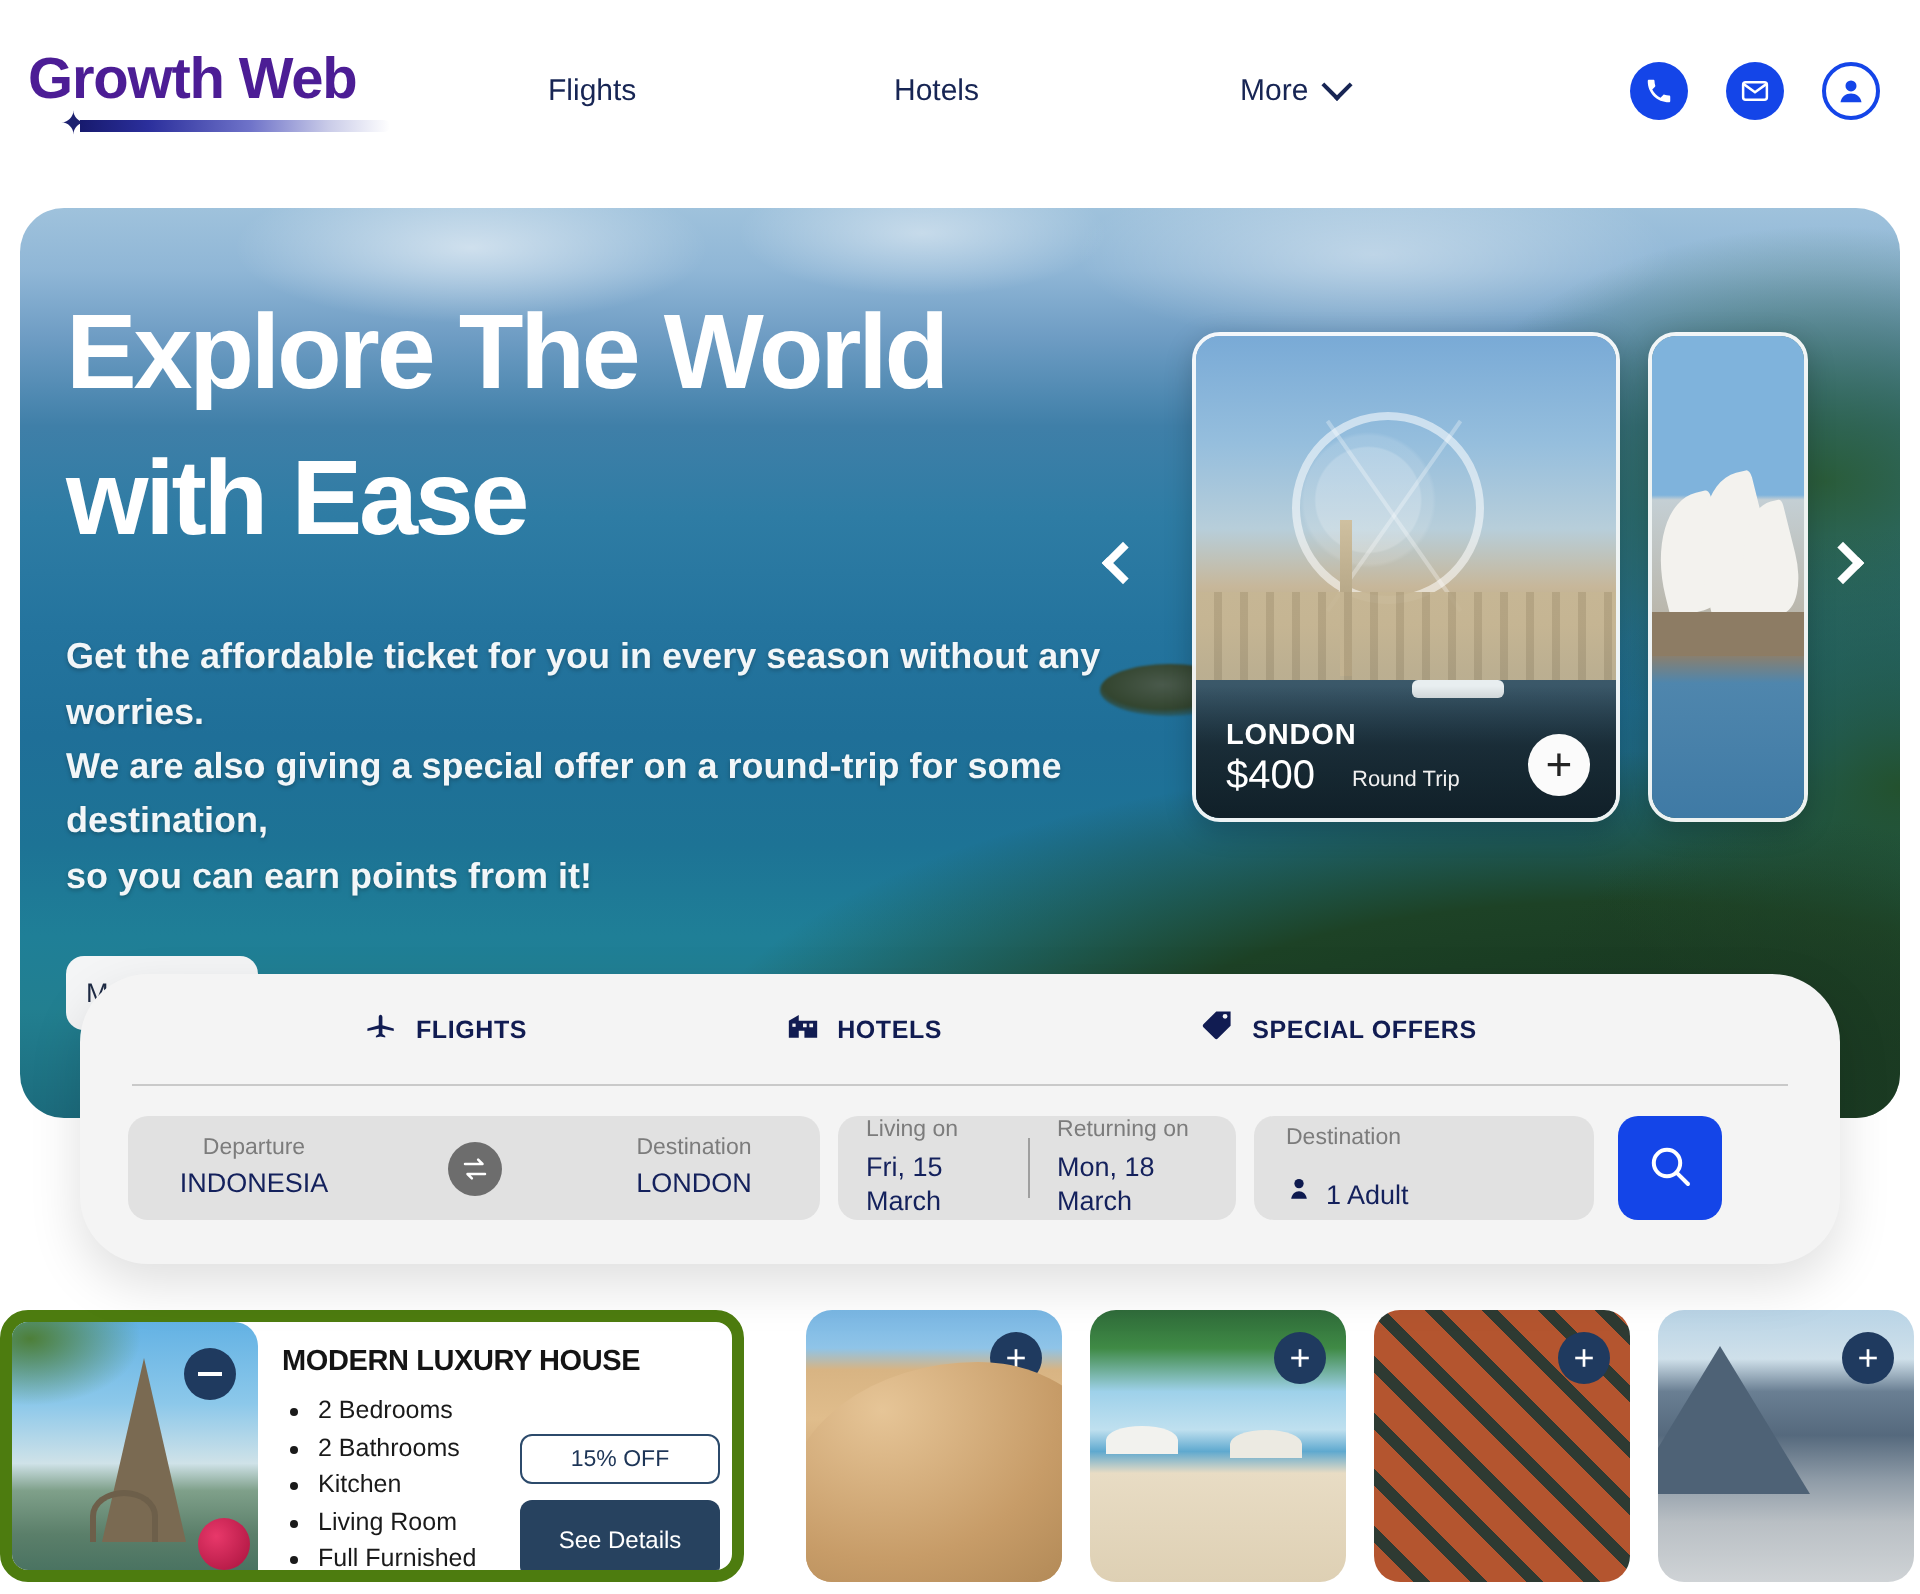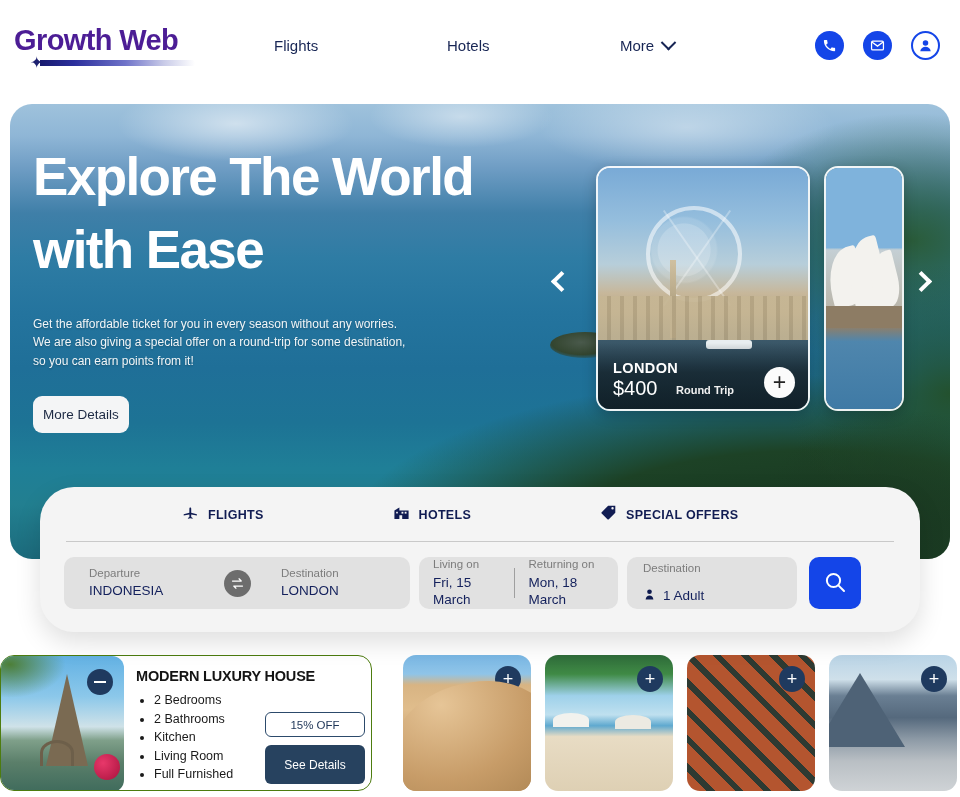"Get the affordable ticket for" .hero-sub { font-size: 12px -> 18px; font-weight: none -> bold }
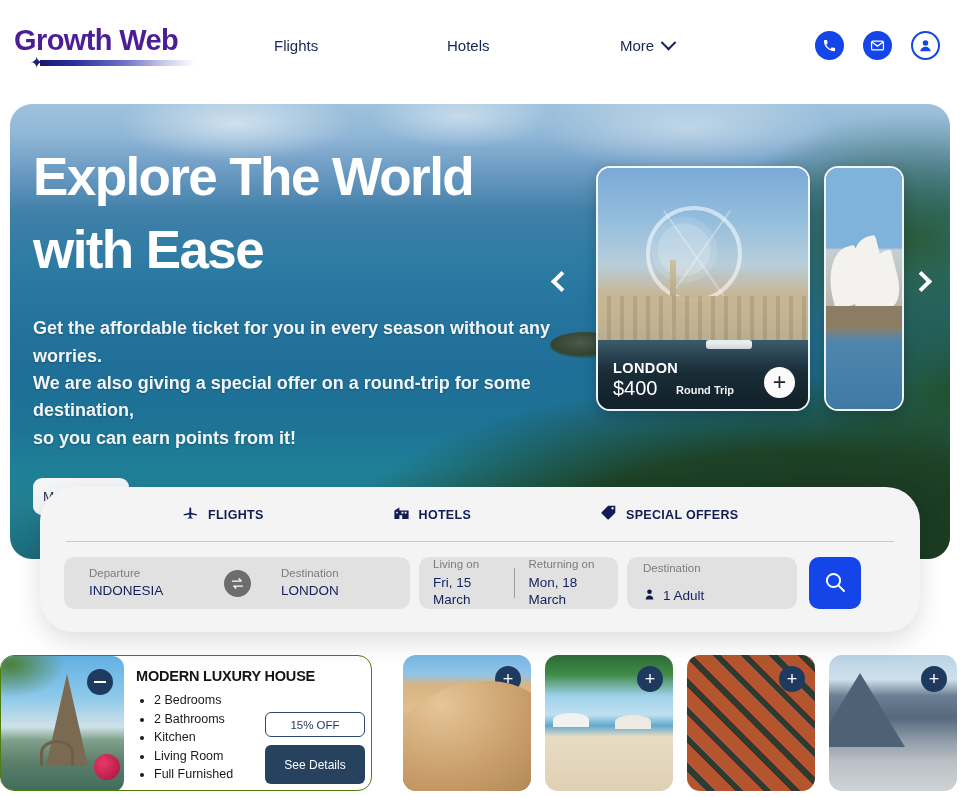"Round Trip" .card-trip { font-weight: bold -> none }
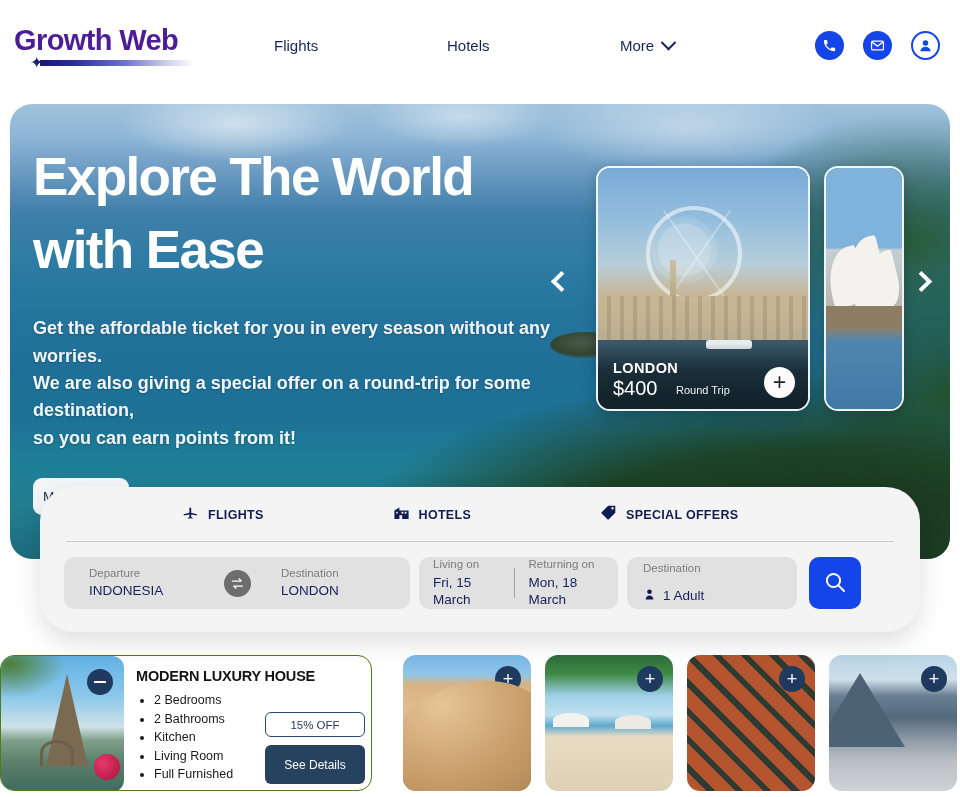"Departure" .field-route { padding: 0 25px -> 0 11px; text-align: none -> center }
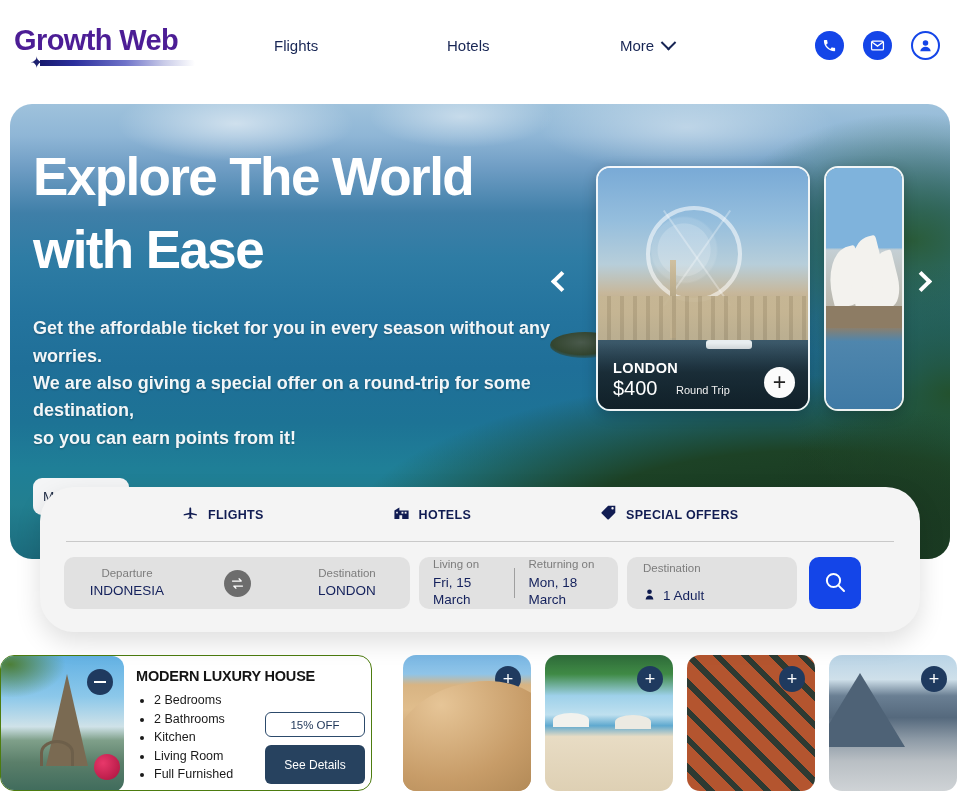"1 Adult" .pax-row { align-items: center -> flex-end }
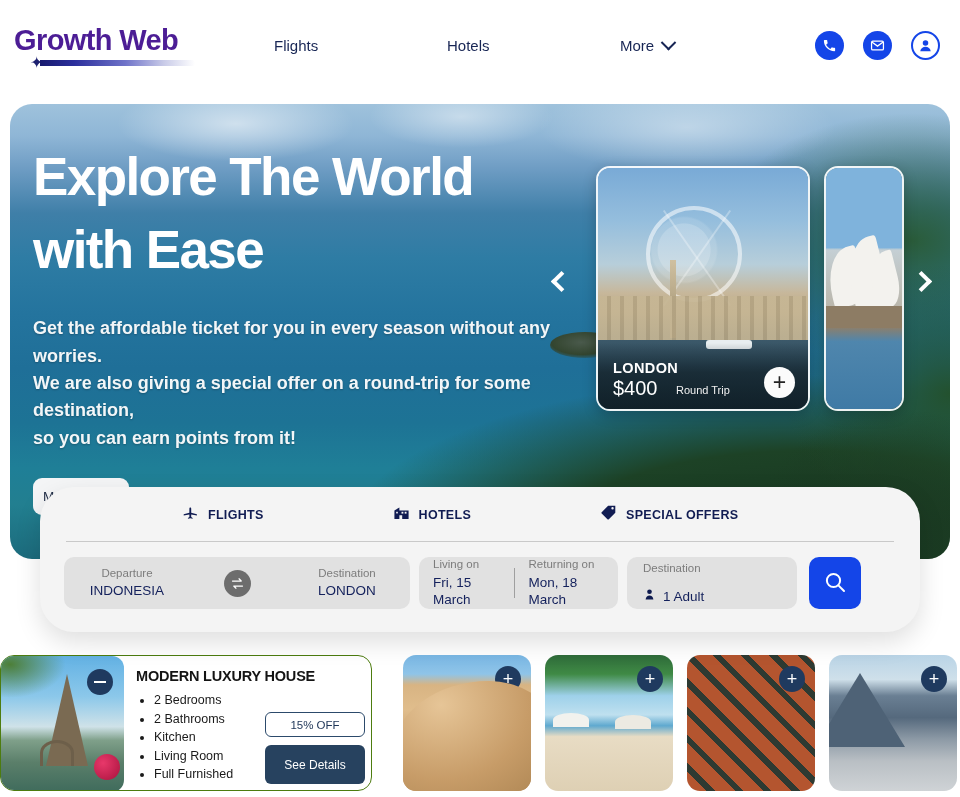"MODERN LUXURY HOUSE" .listing { border: 1px solid #4d7c0f -> 6px solid #4d7c0f }
